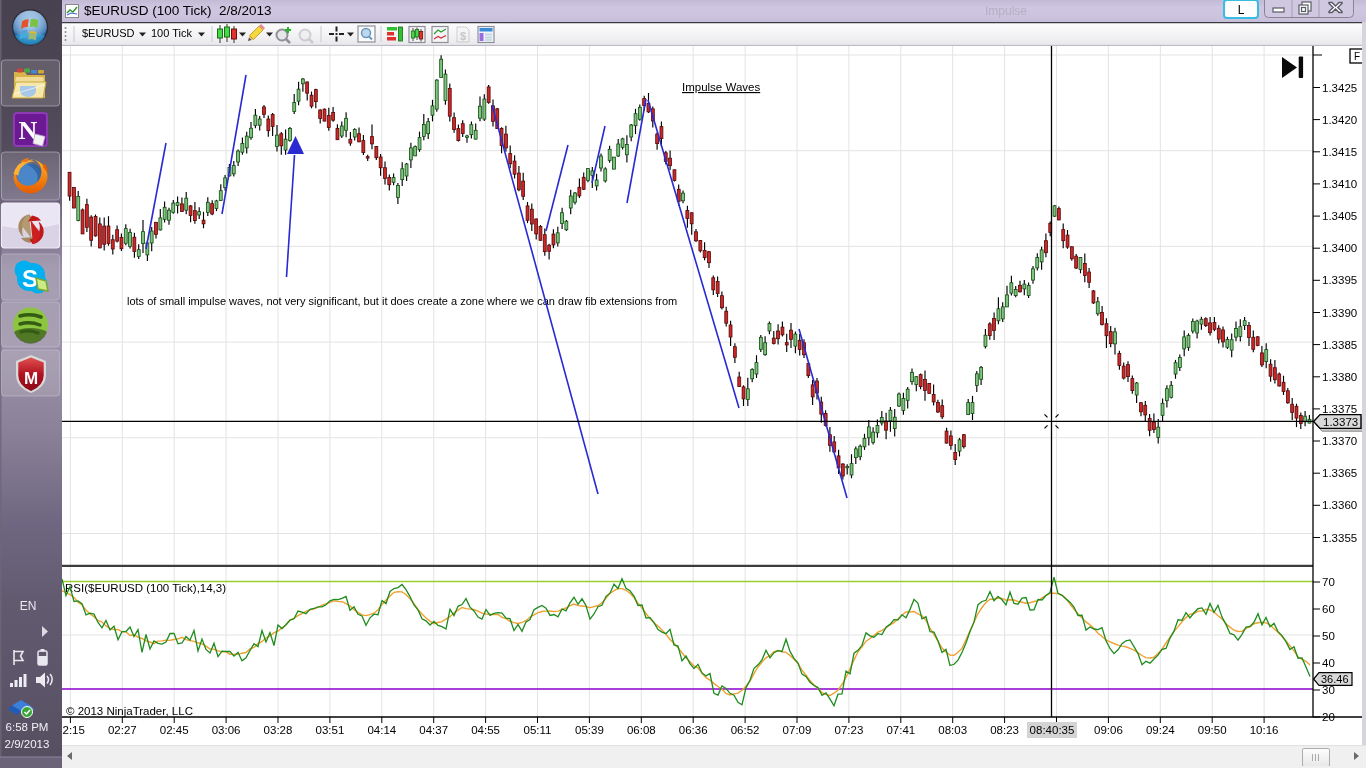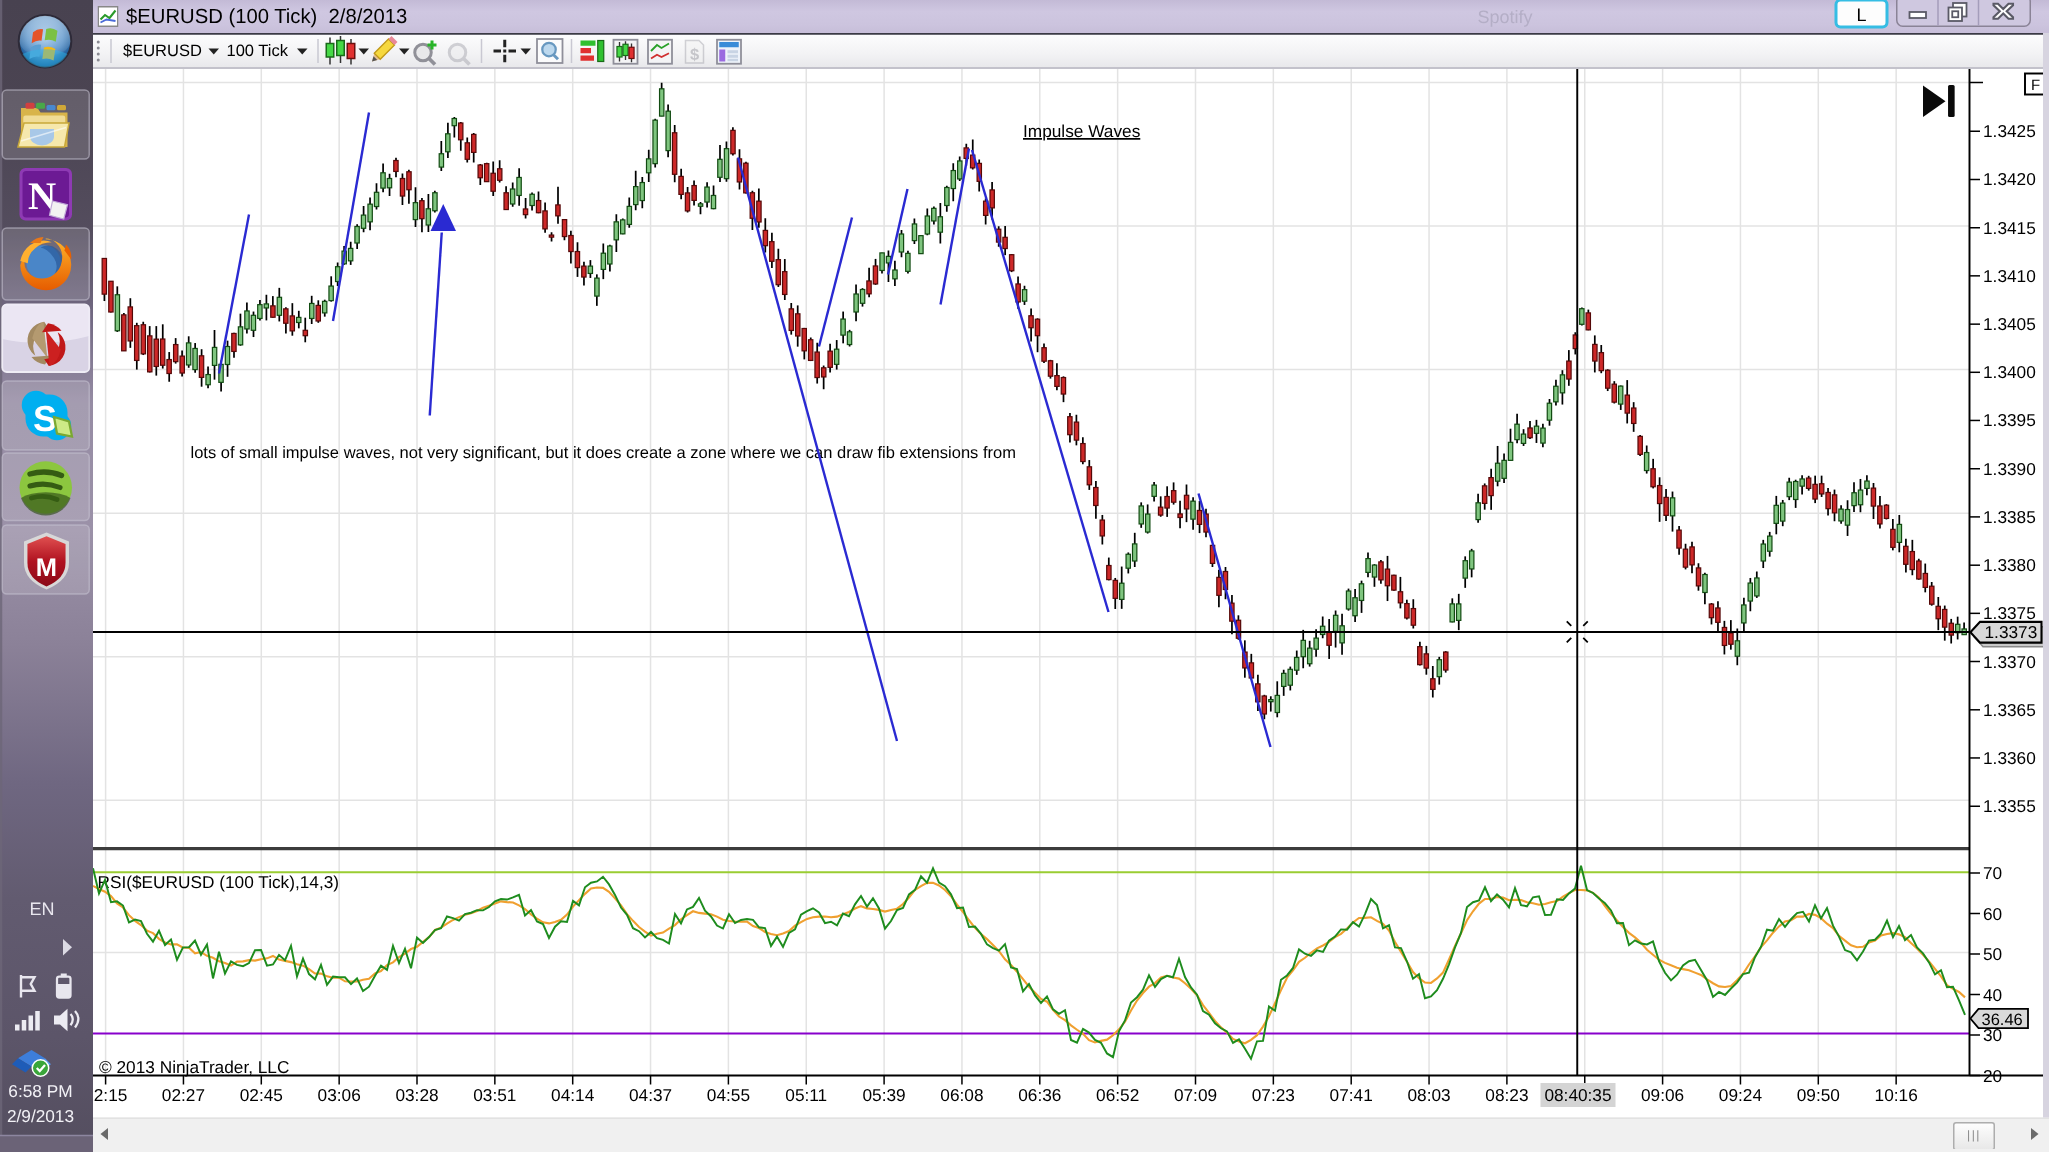"Spotify" span { text: Spotify -> Impulse }
